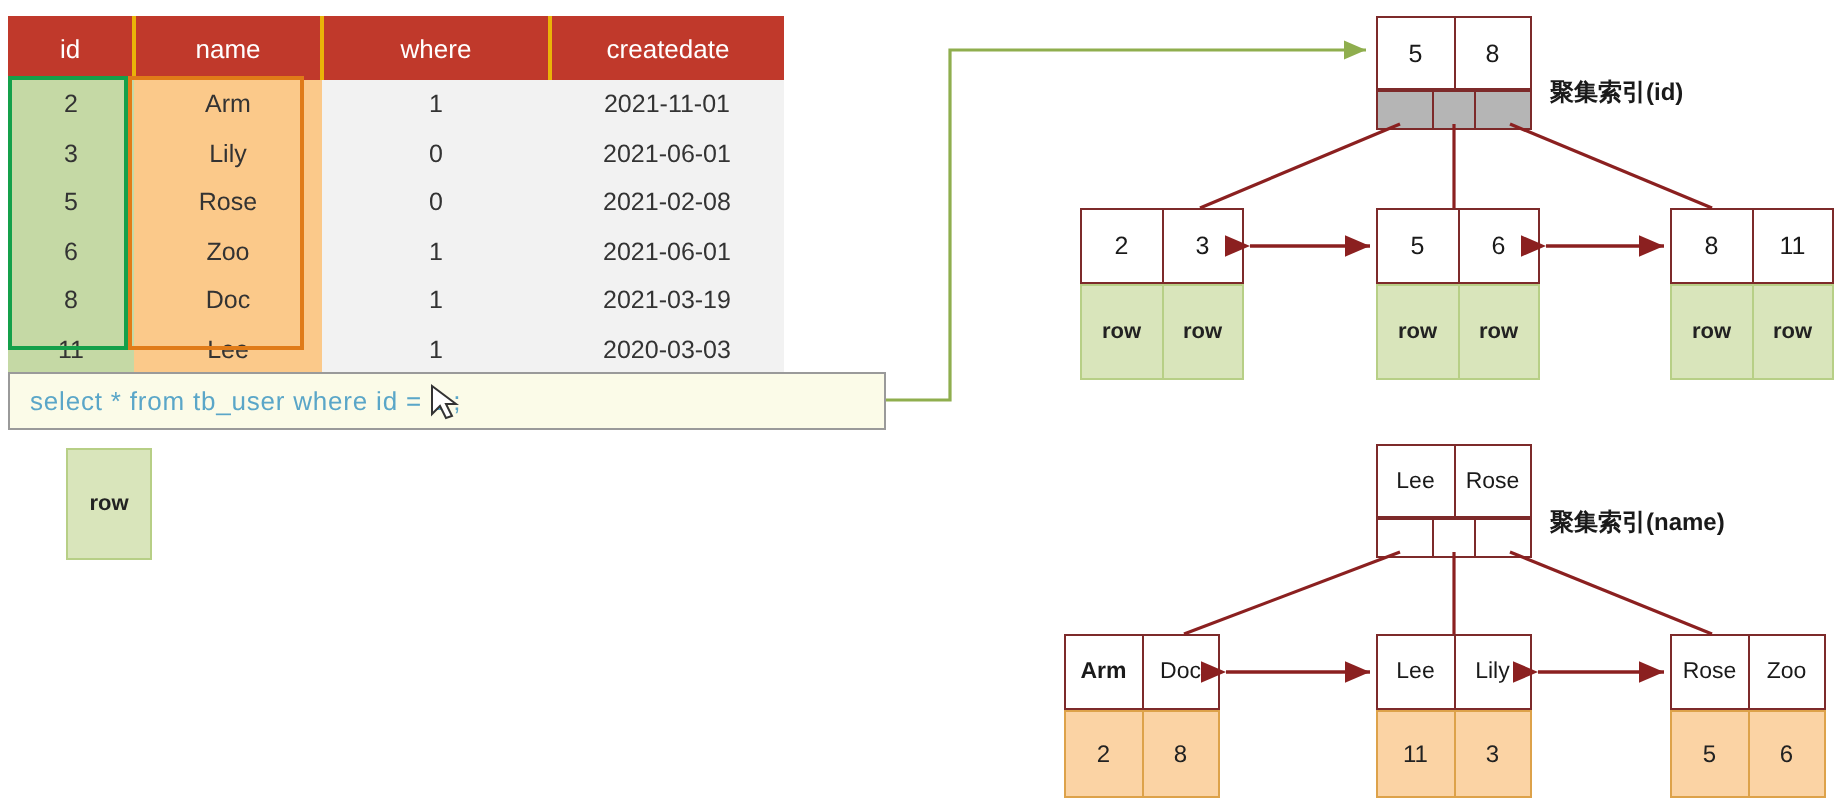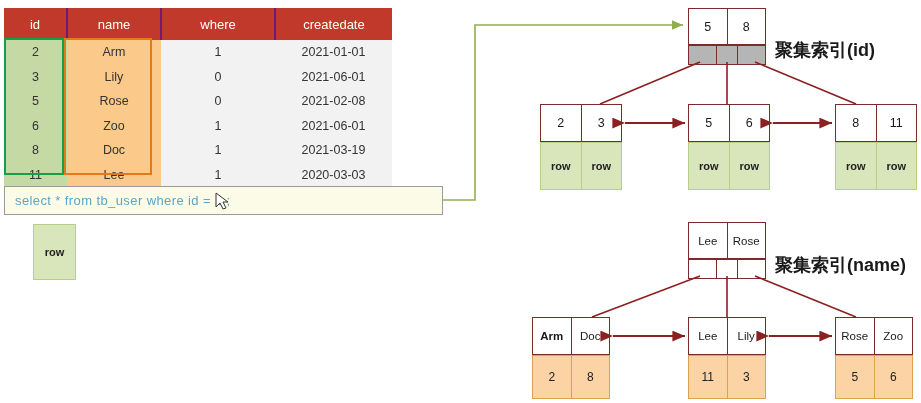"id" #data-table th { border-right: 2px solid #701a75 -> 2px solid #eab308 }
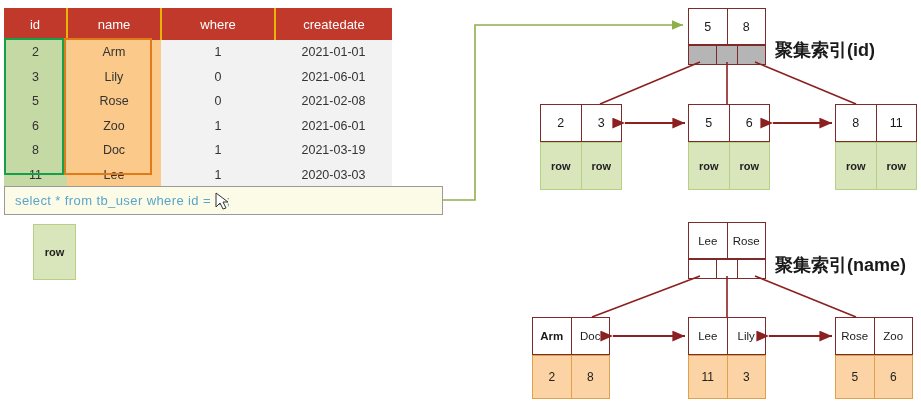"2021-01-01" td { text: 2021-01-01 -> 2021-11-01 }
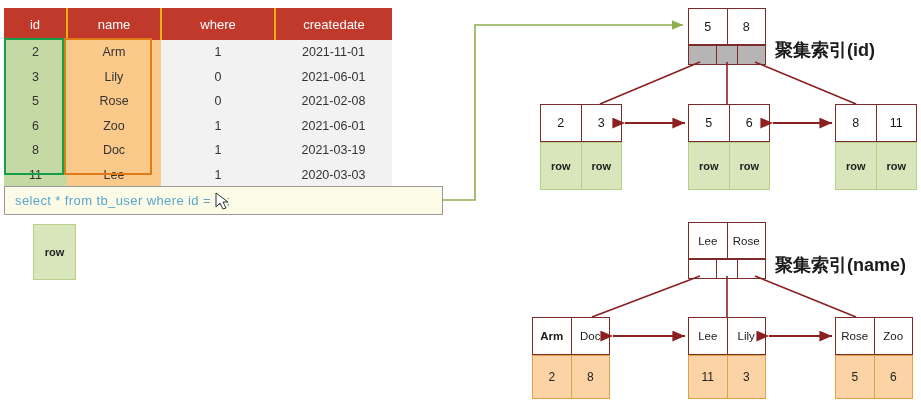"聚集索引(id)" .idx-label { font-size: 18px -> 12px }
